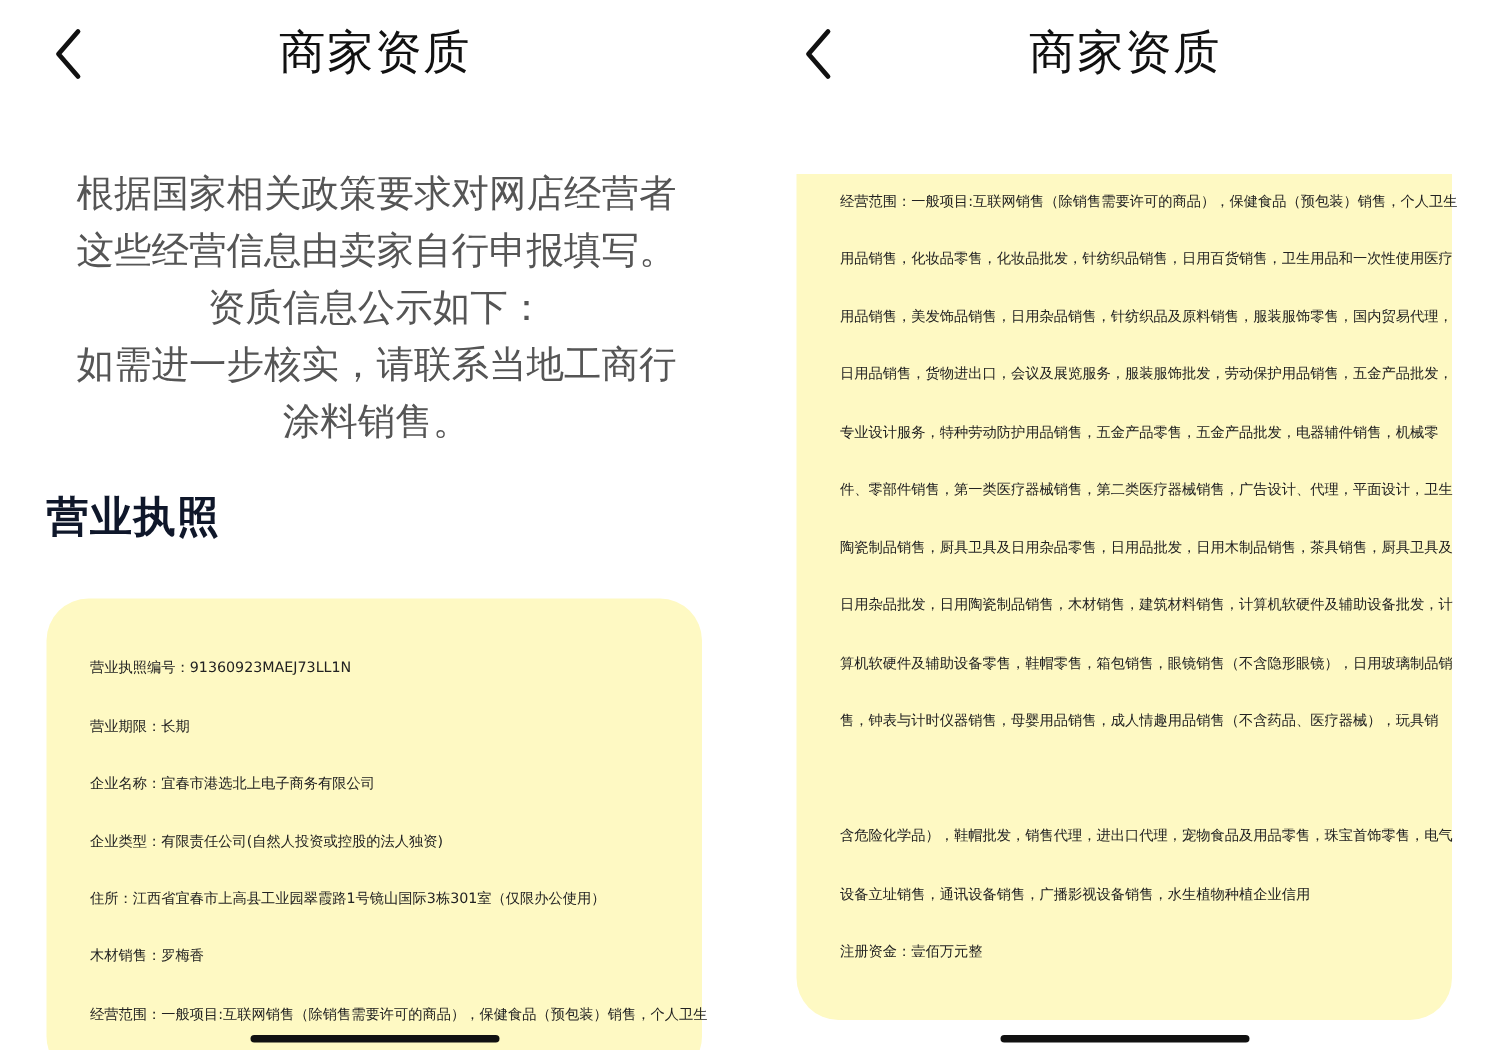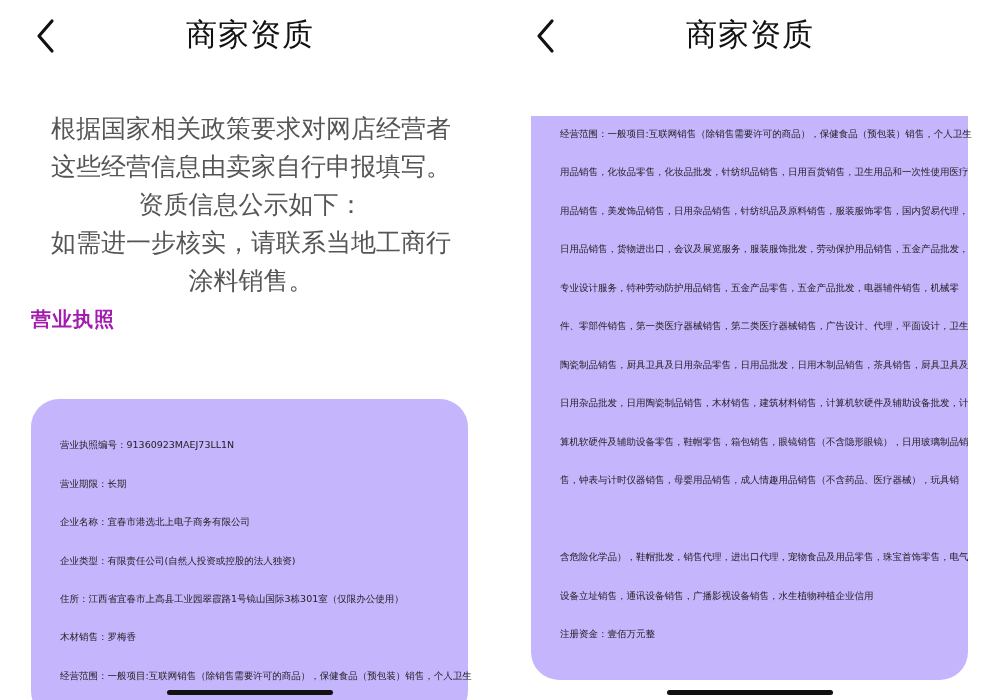"经营范围：一般项目:互联网销售（除销售需要许可的商品），保健食品（预包装）销售，" .card { background: #c4b5fd -> #fef9c3 }
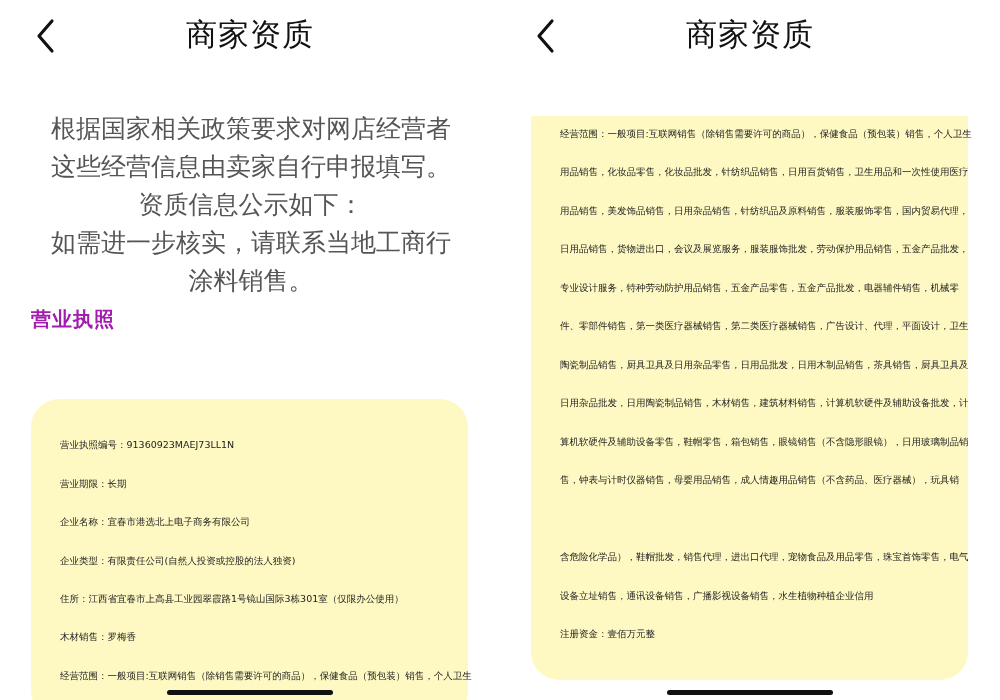"营业执照" .section-title { color: #a21caf -> #0f172a; font-size: 20px -> 28px; top: 306px -> 326px }
